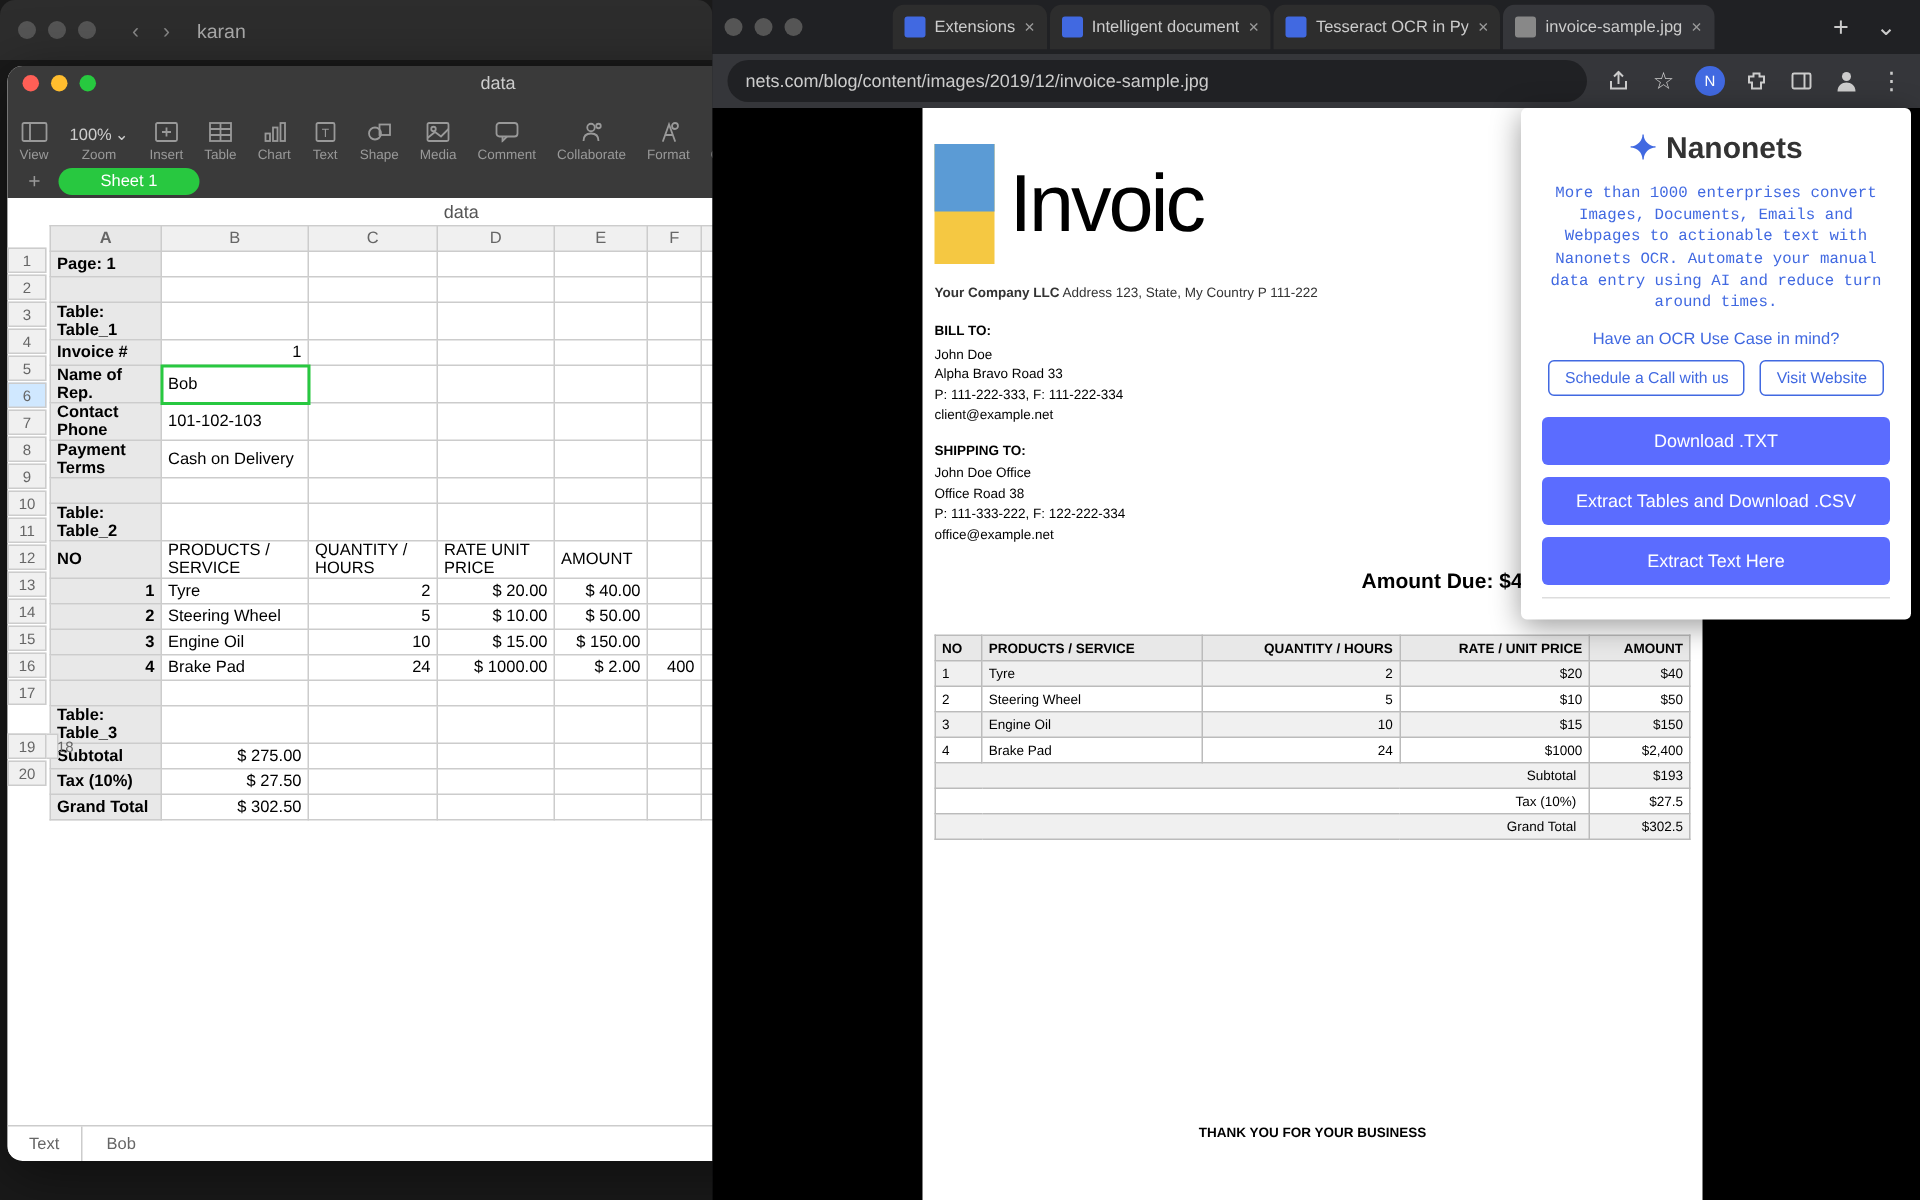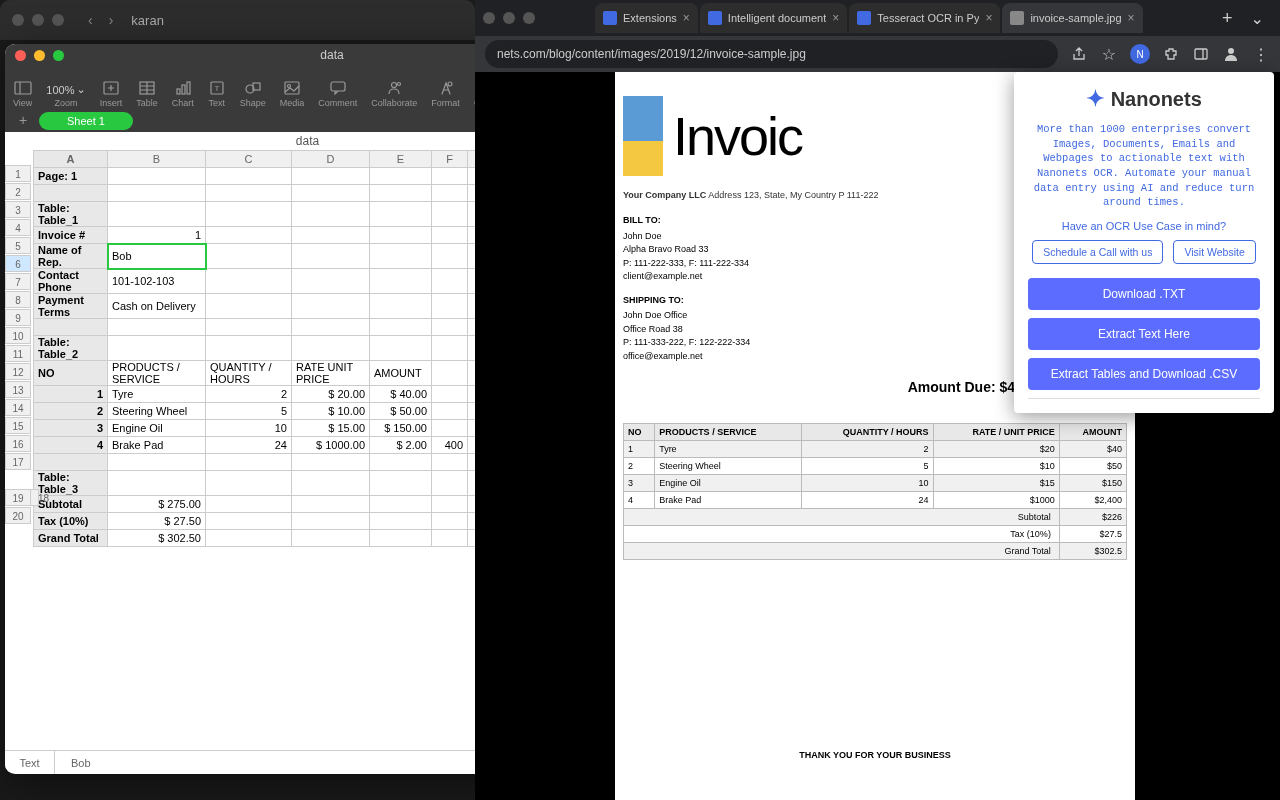"Extract Text Here" div.pop-btn { order: before "Extract Tables and Download .CSV" -> after "Extract Tables and Download .CSV" }
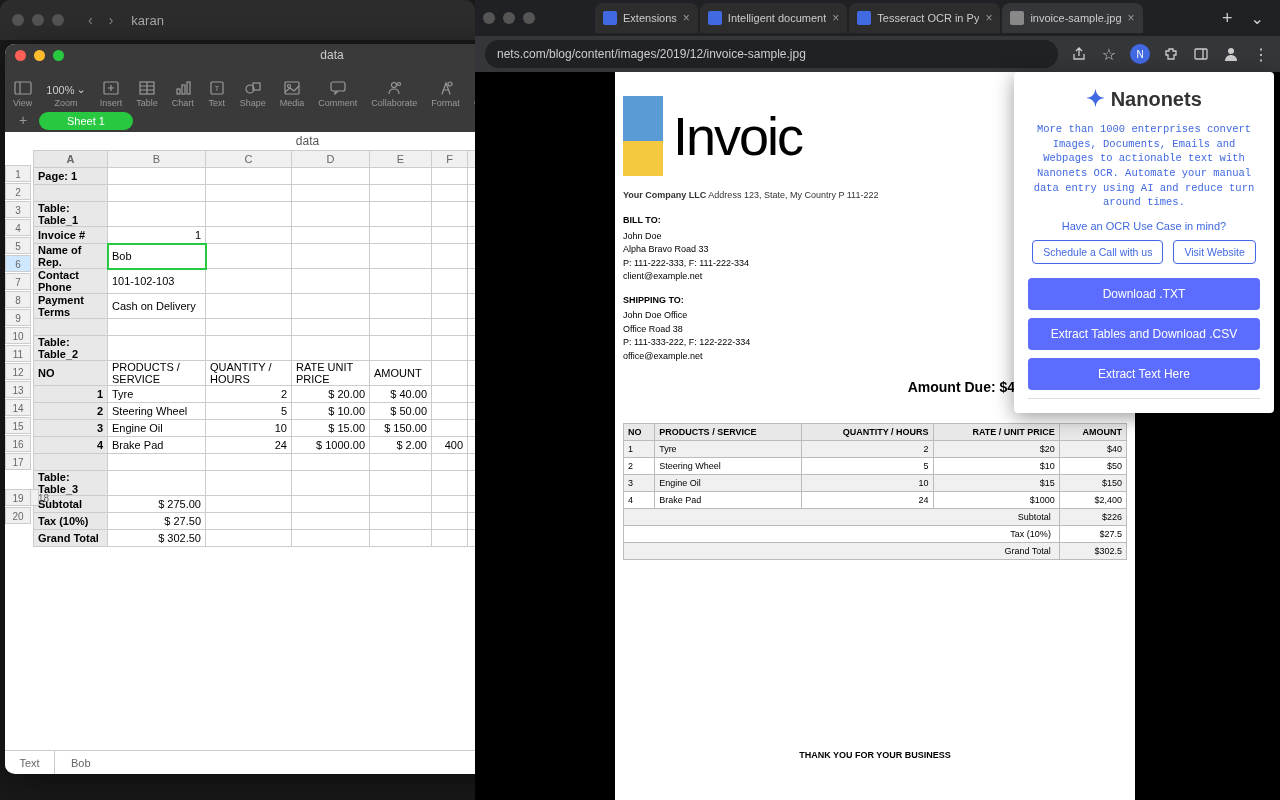"$226" td.r { text: $226 -> $193 }
